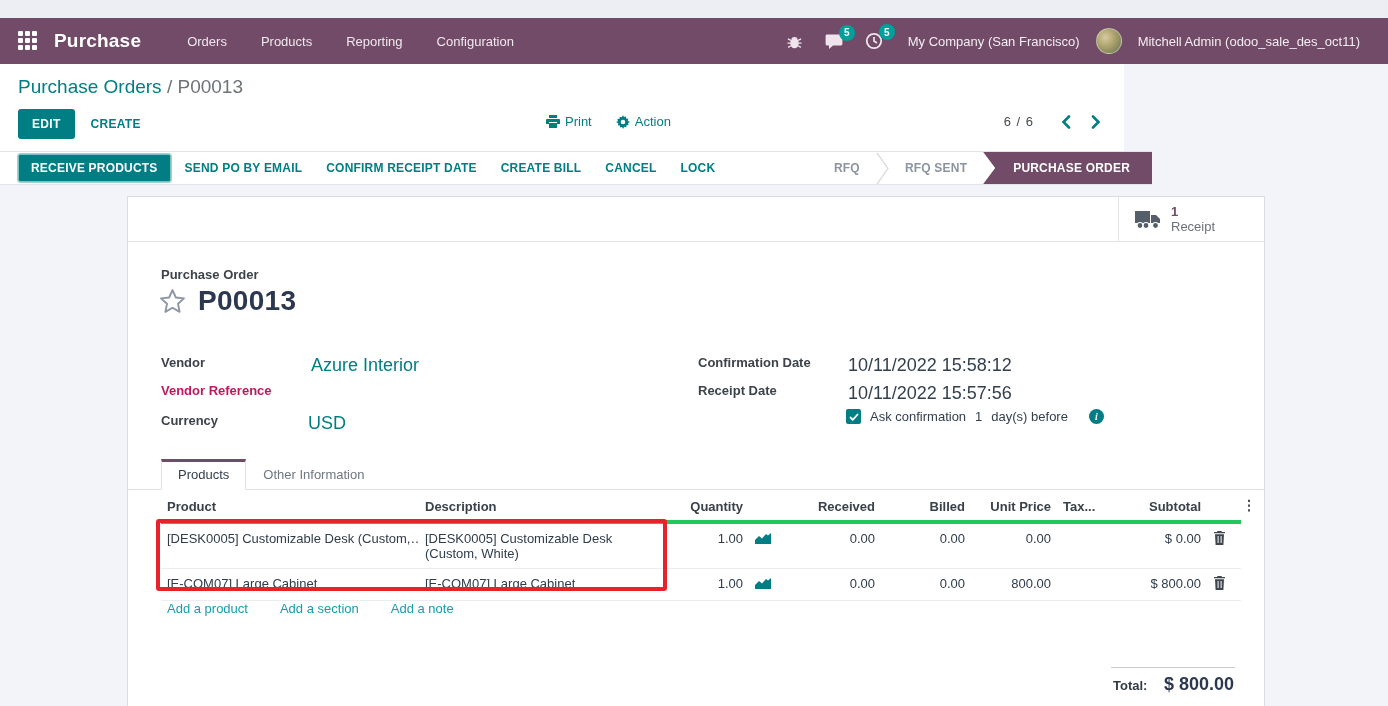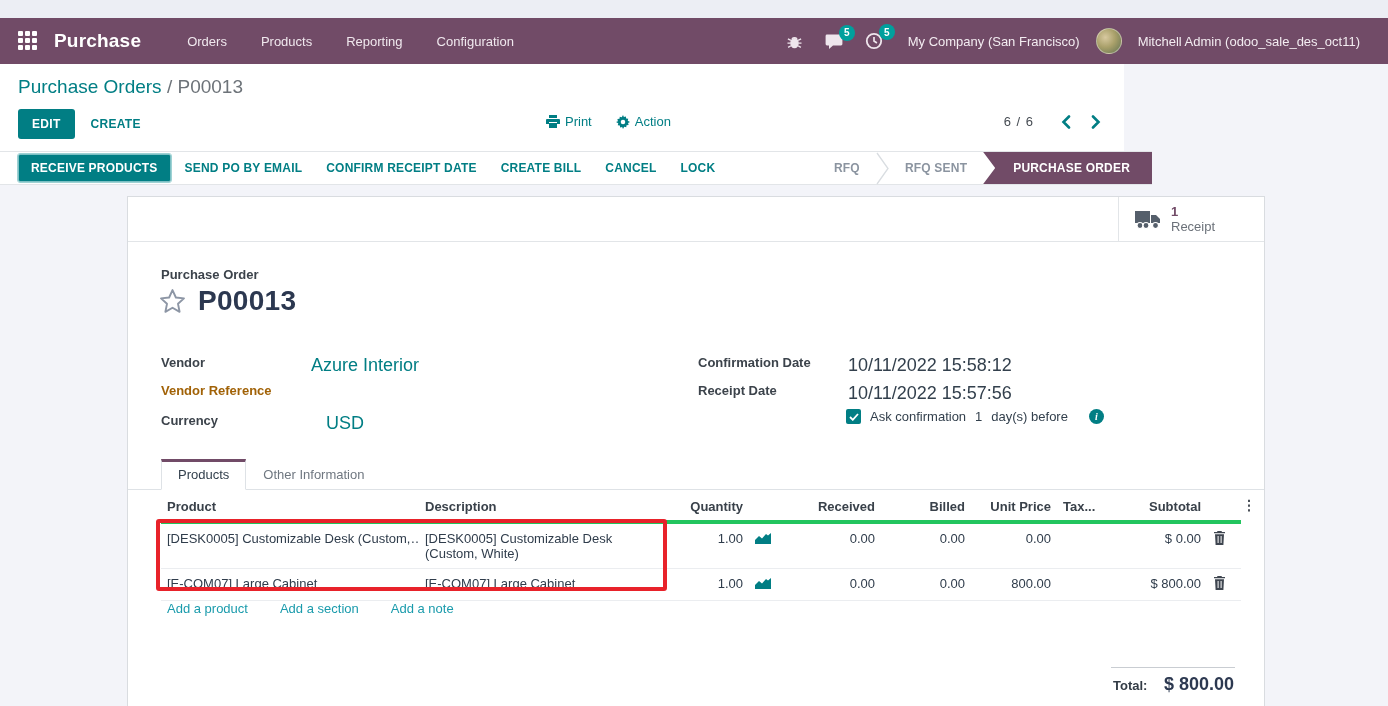"Vendor Reference" .field-label.muted { color: #a16207 -> #be185d }
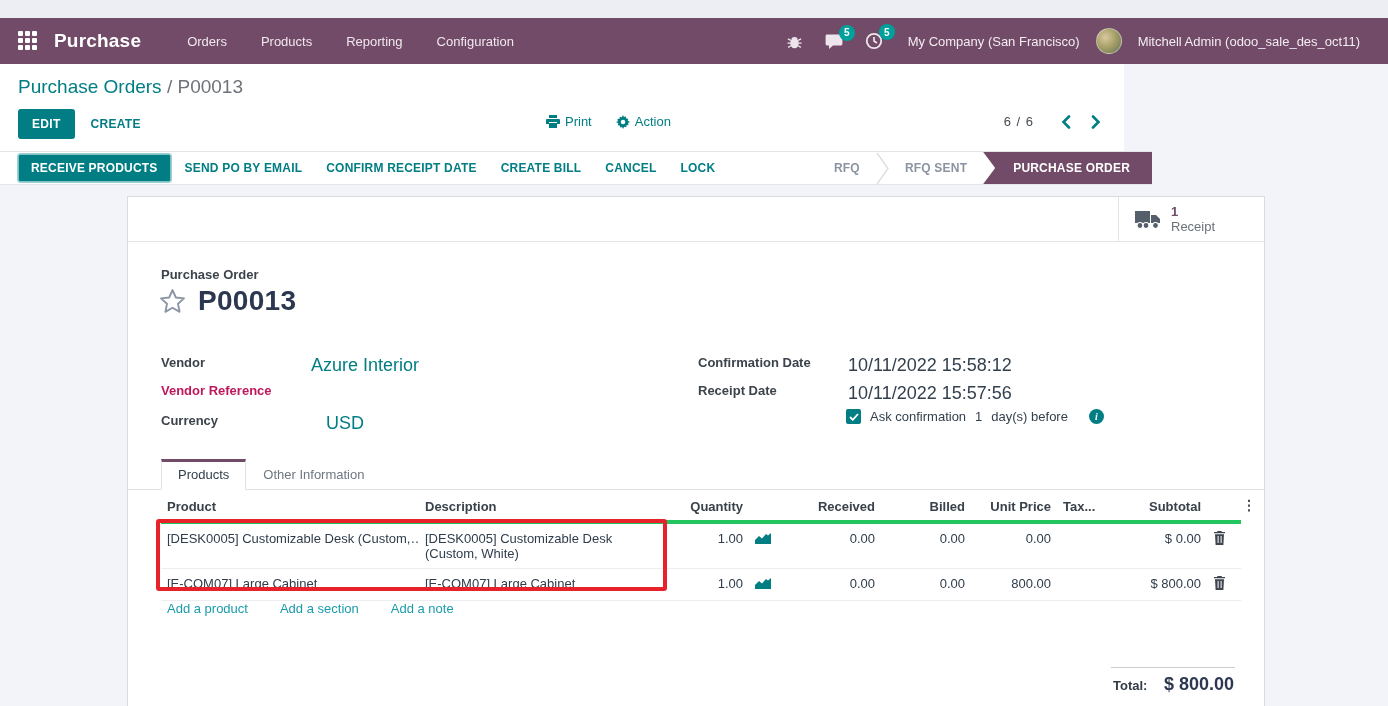"USD" div.field-value { left: 198px -> 180px }
